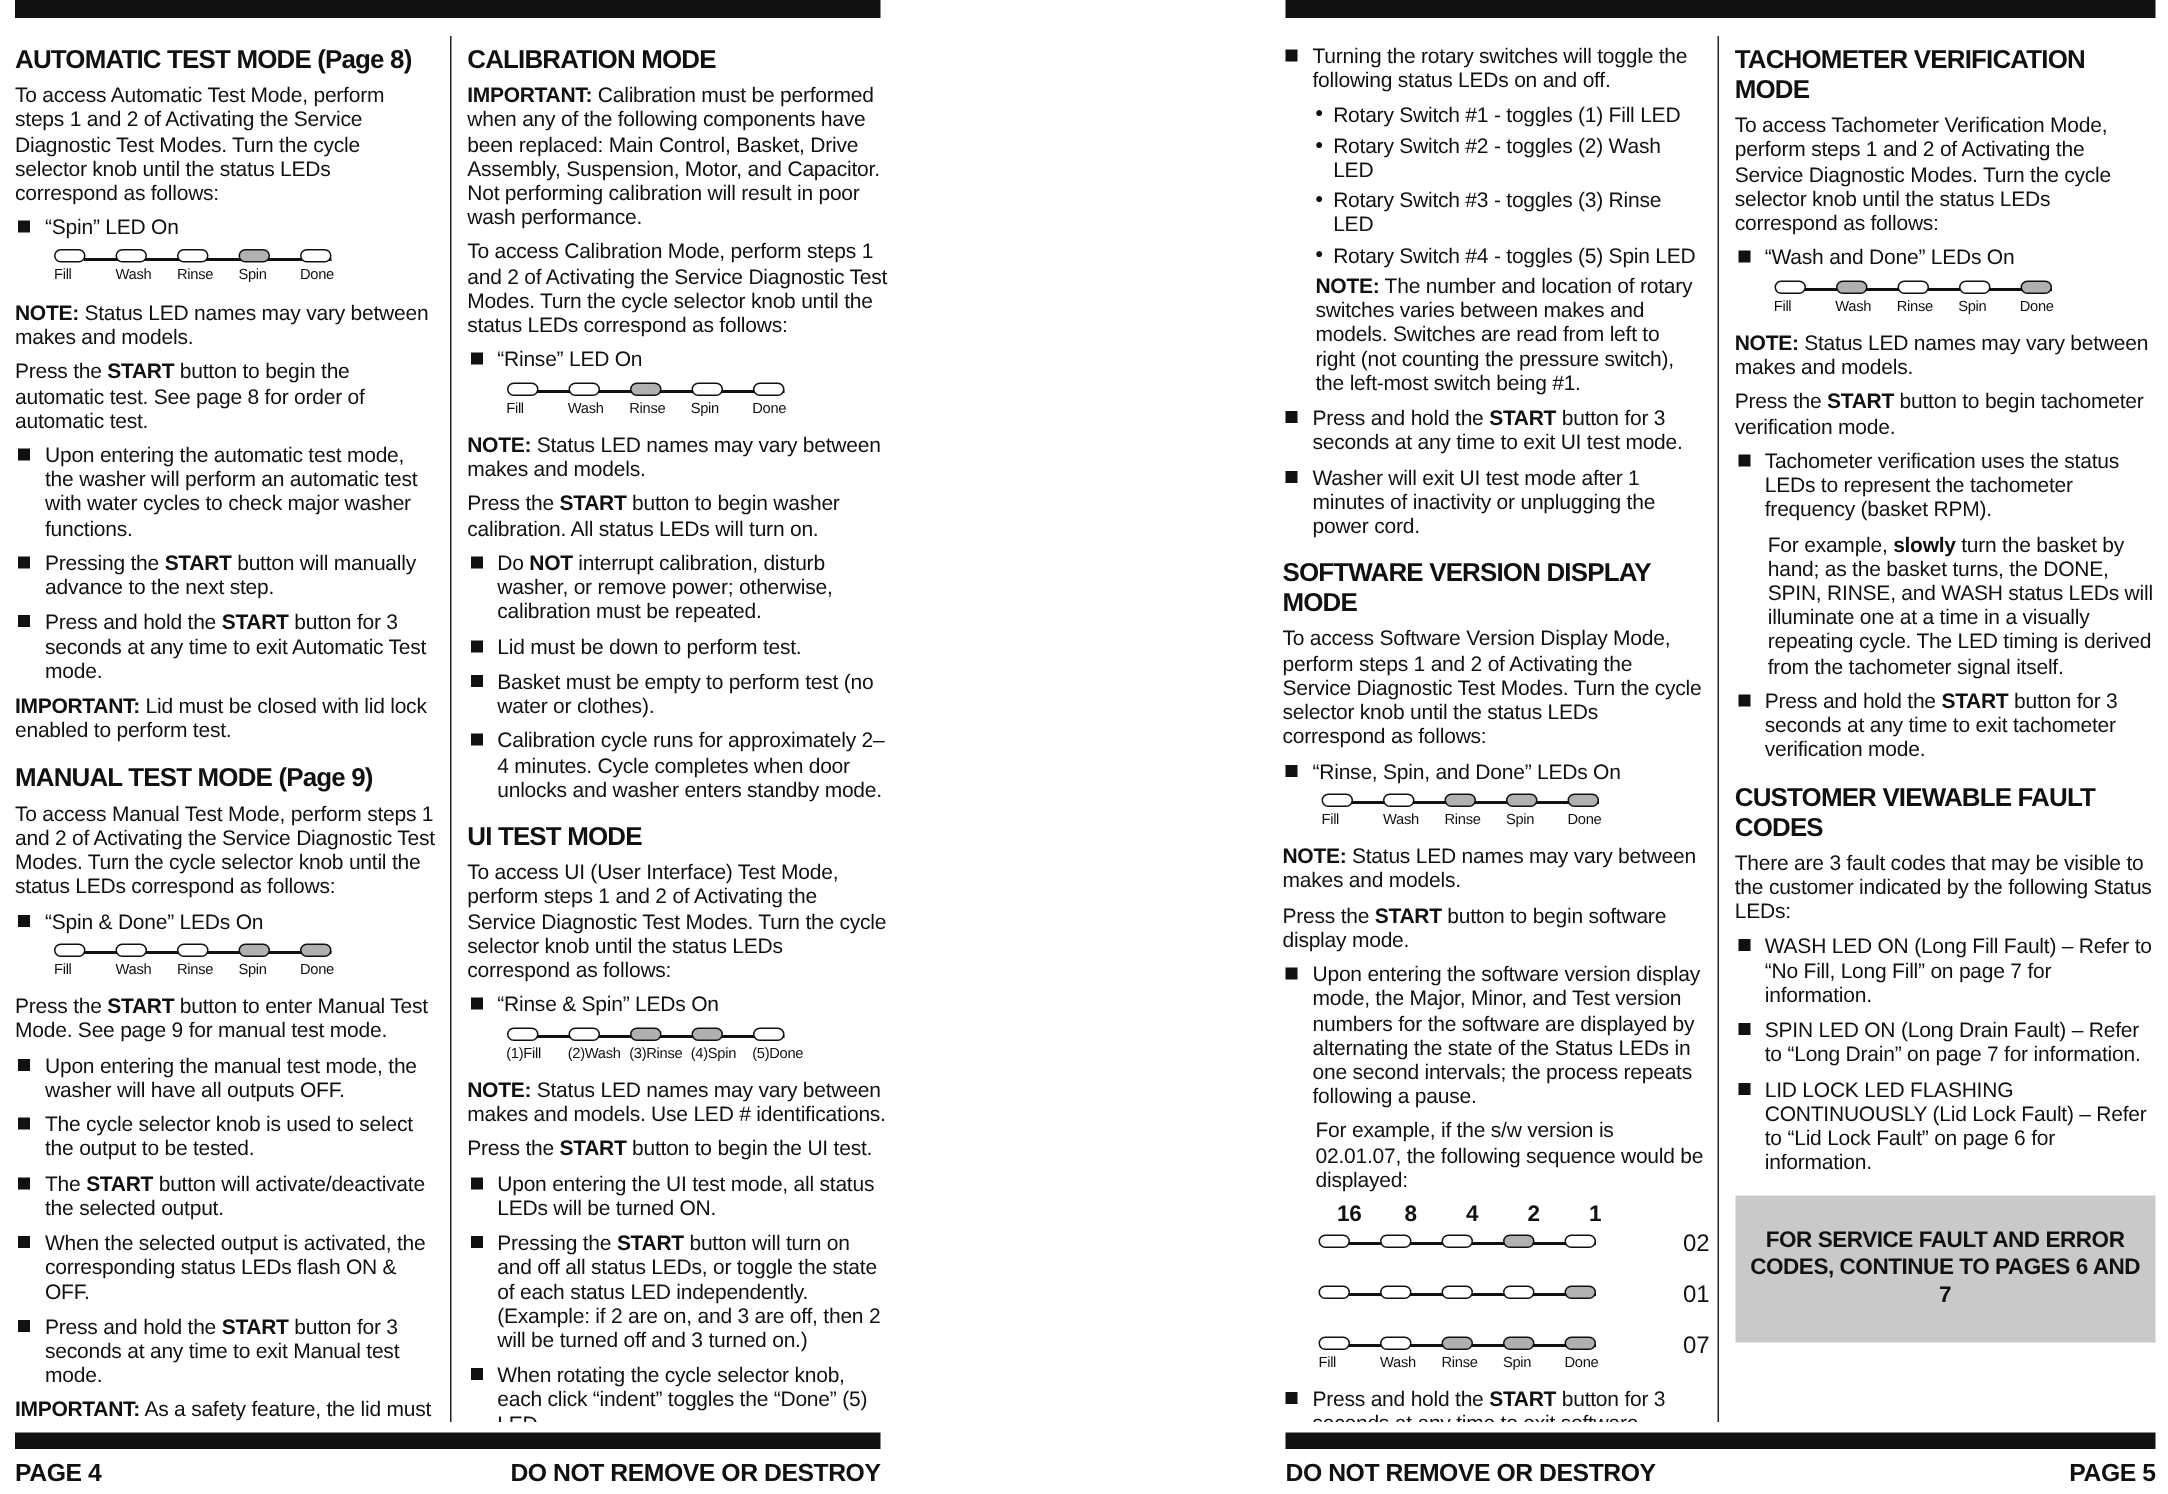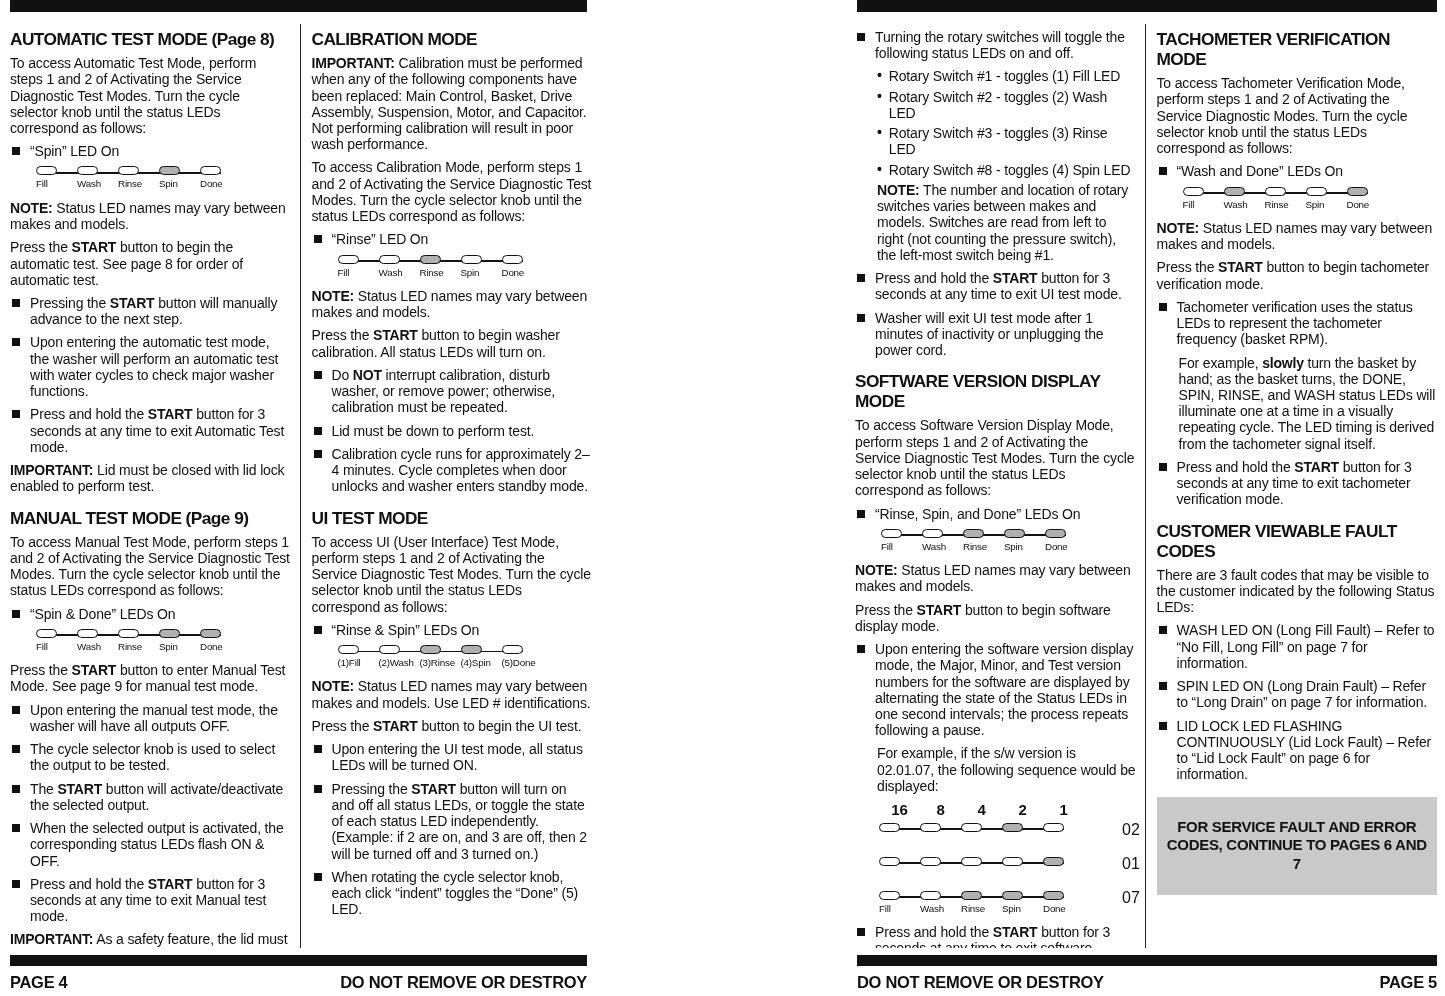"Rotary Switch #8 - toggles" div.bullet-text { text: 8 - toggles (4 -> 4 - toggles (5 }
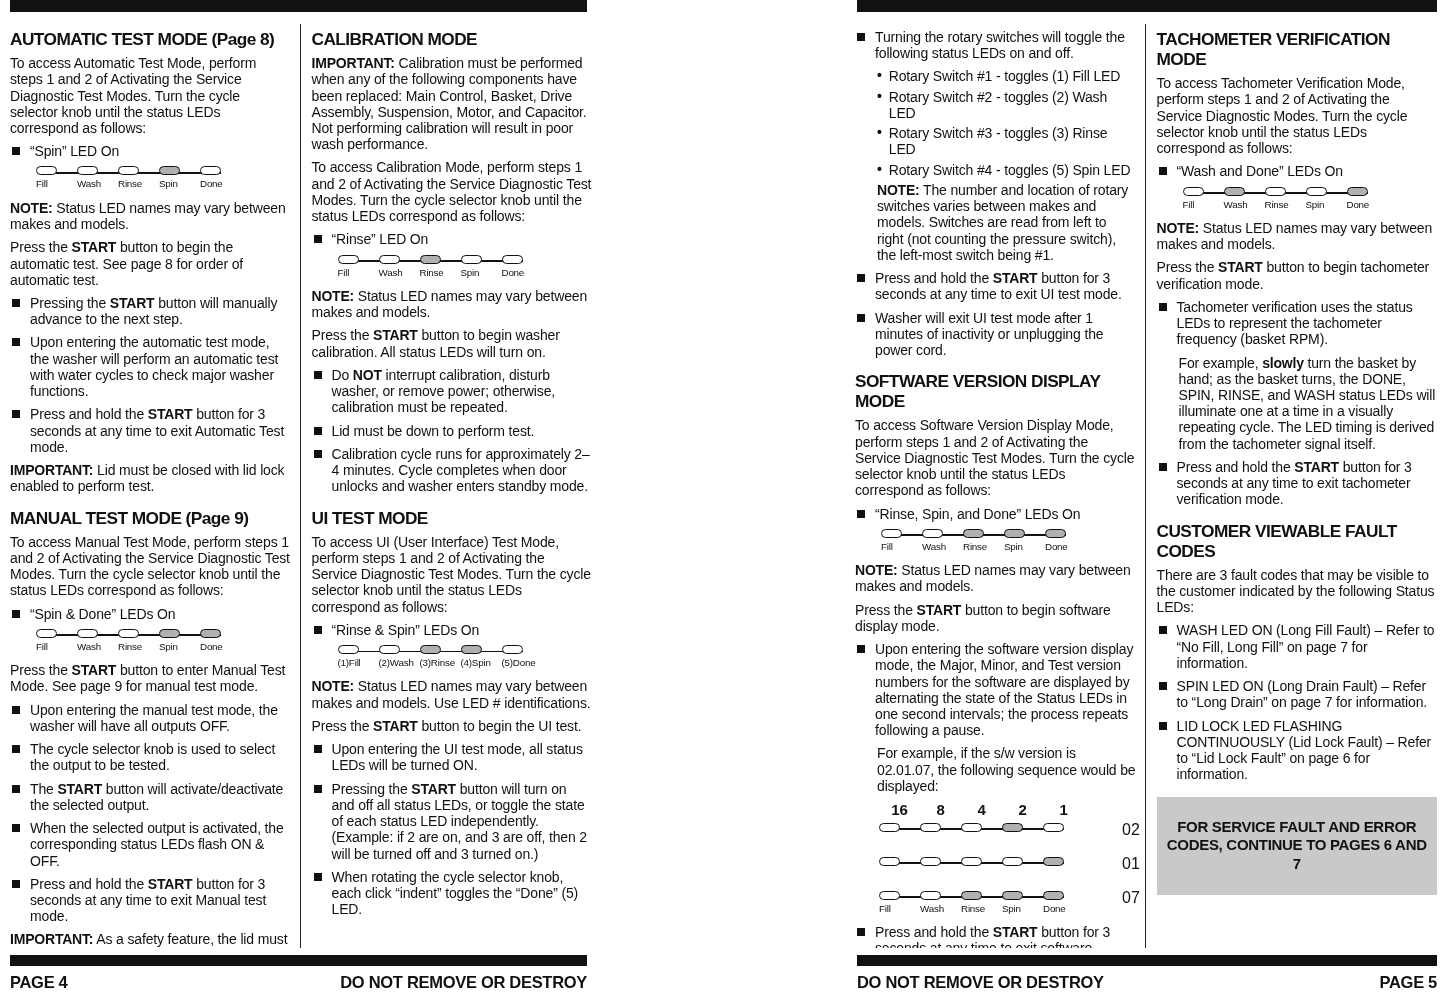"Pressing the START button will manually" div.bullet { order: before "Upon entering the automatic test" -> after "Upon entering the automatic test" }
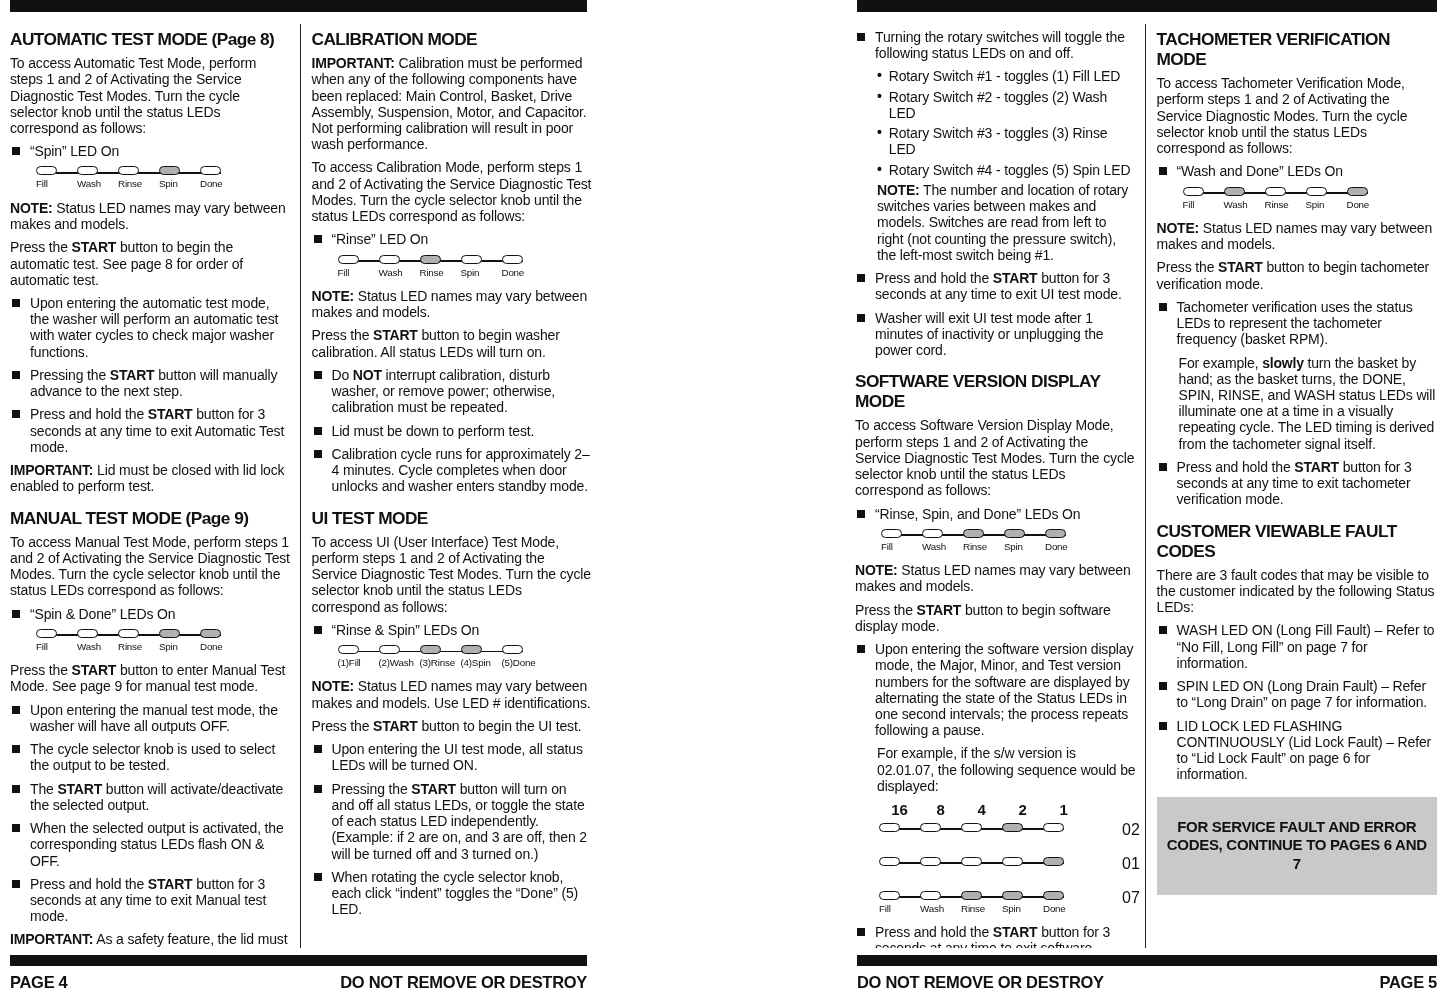"Basket must be empty to" div.bullet { html: none -> <div> <span></span> <div>Basket must be empty to perform test (no water or clothes).</div> </div> }
